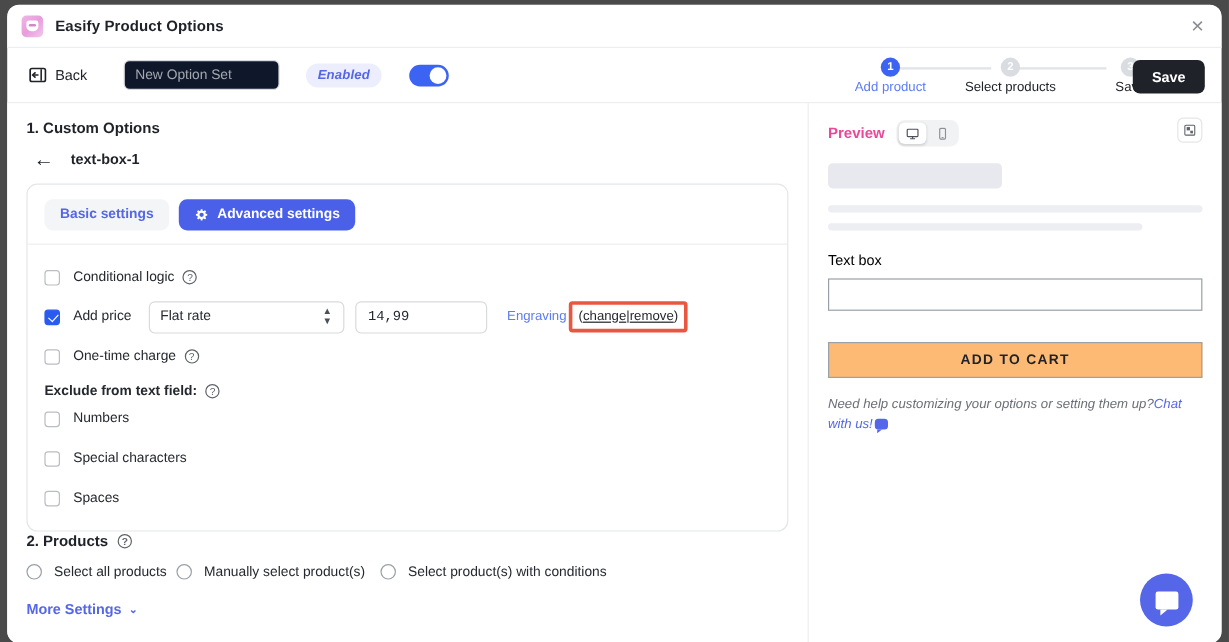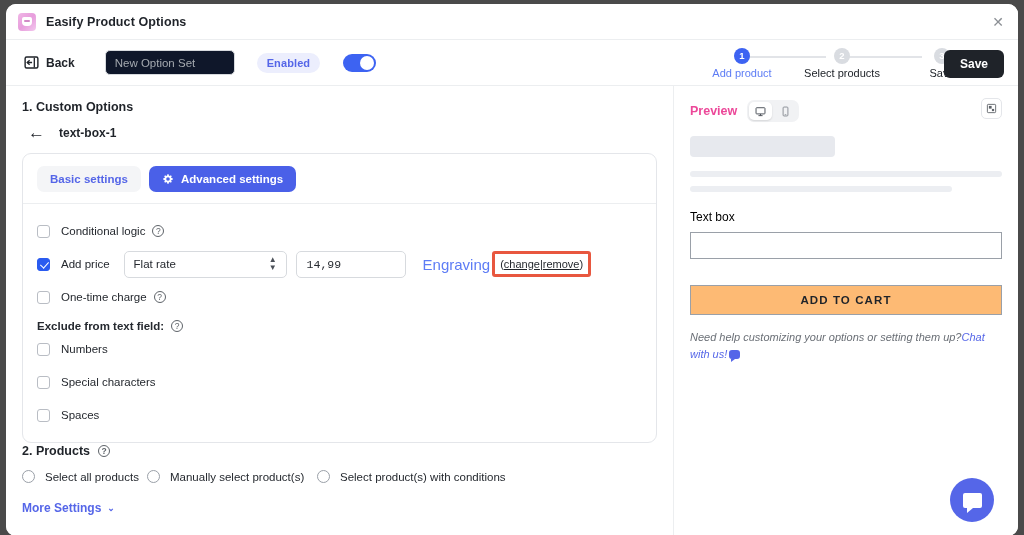"Back" .back-btn .lbl { font-weight: bold -> normal }
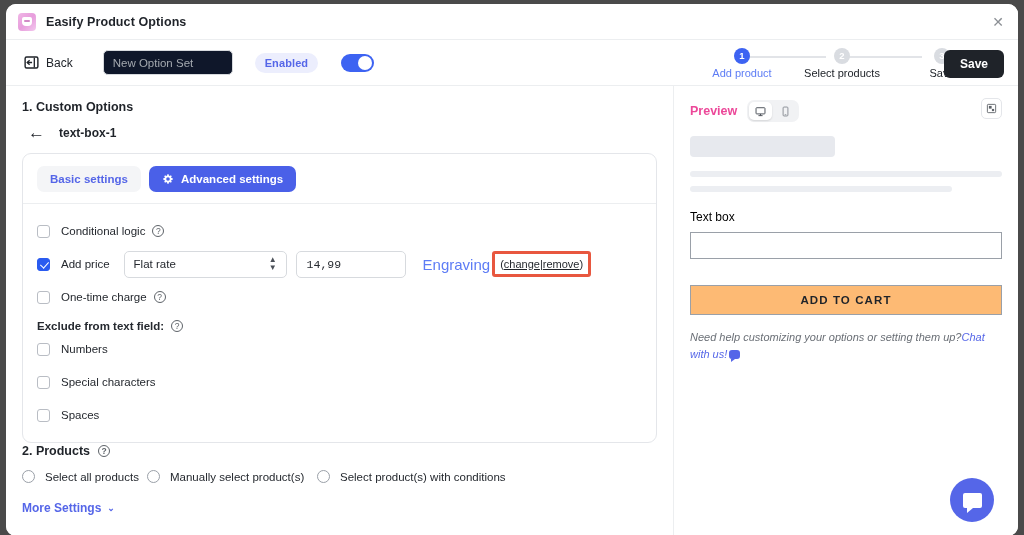"Enabled" .enabled-wrap { font-style: none -> italic }
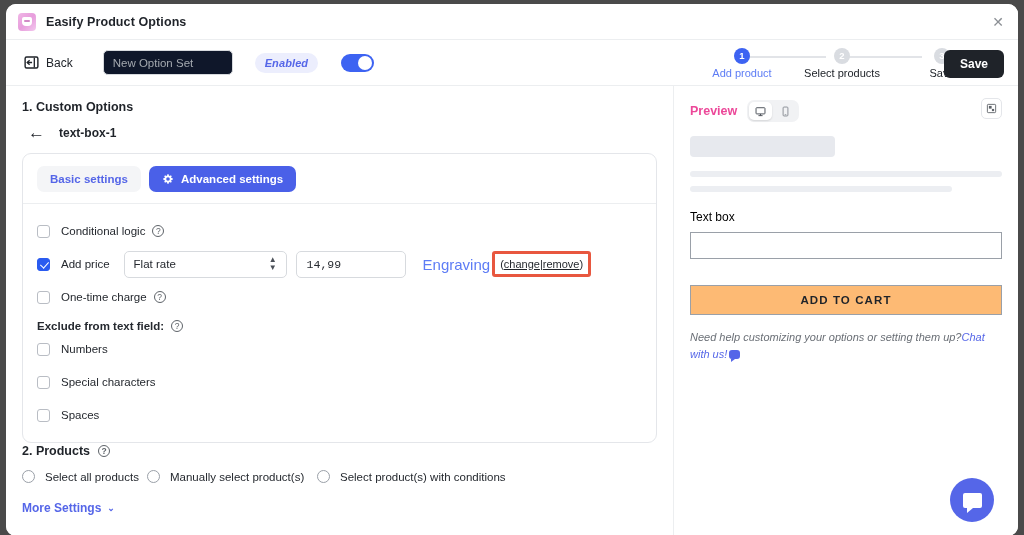"Engraving" .engrave { font-size: 15px -> 11px }
